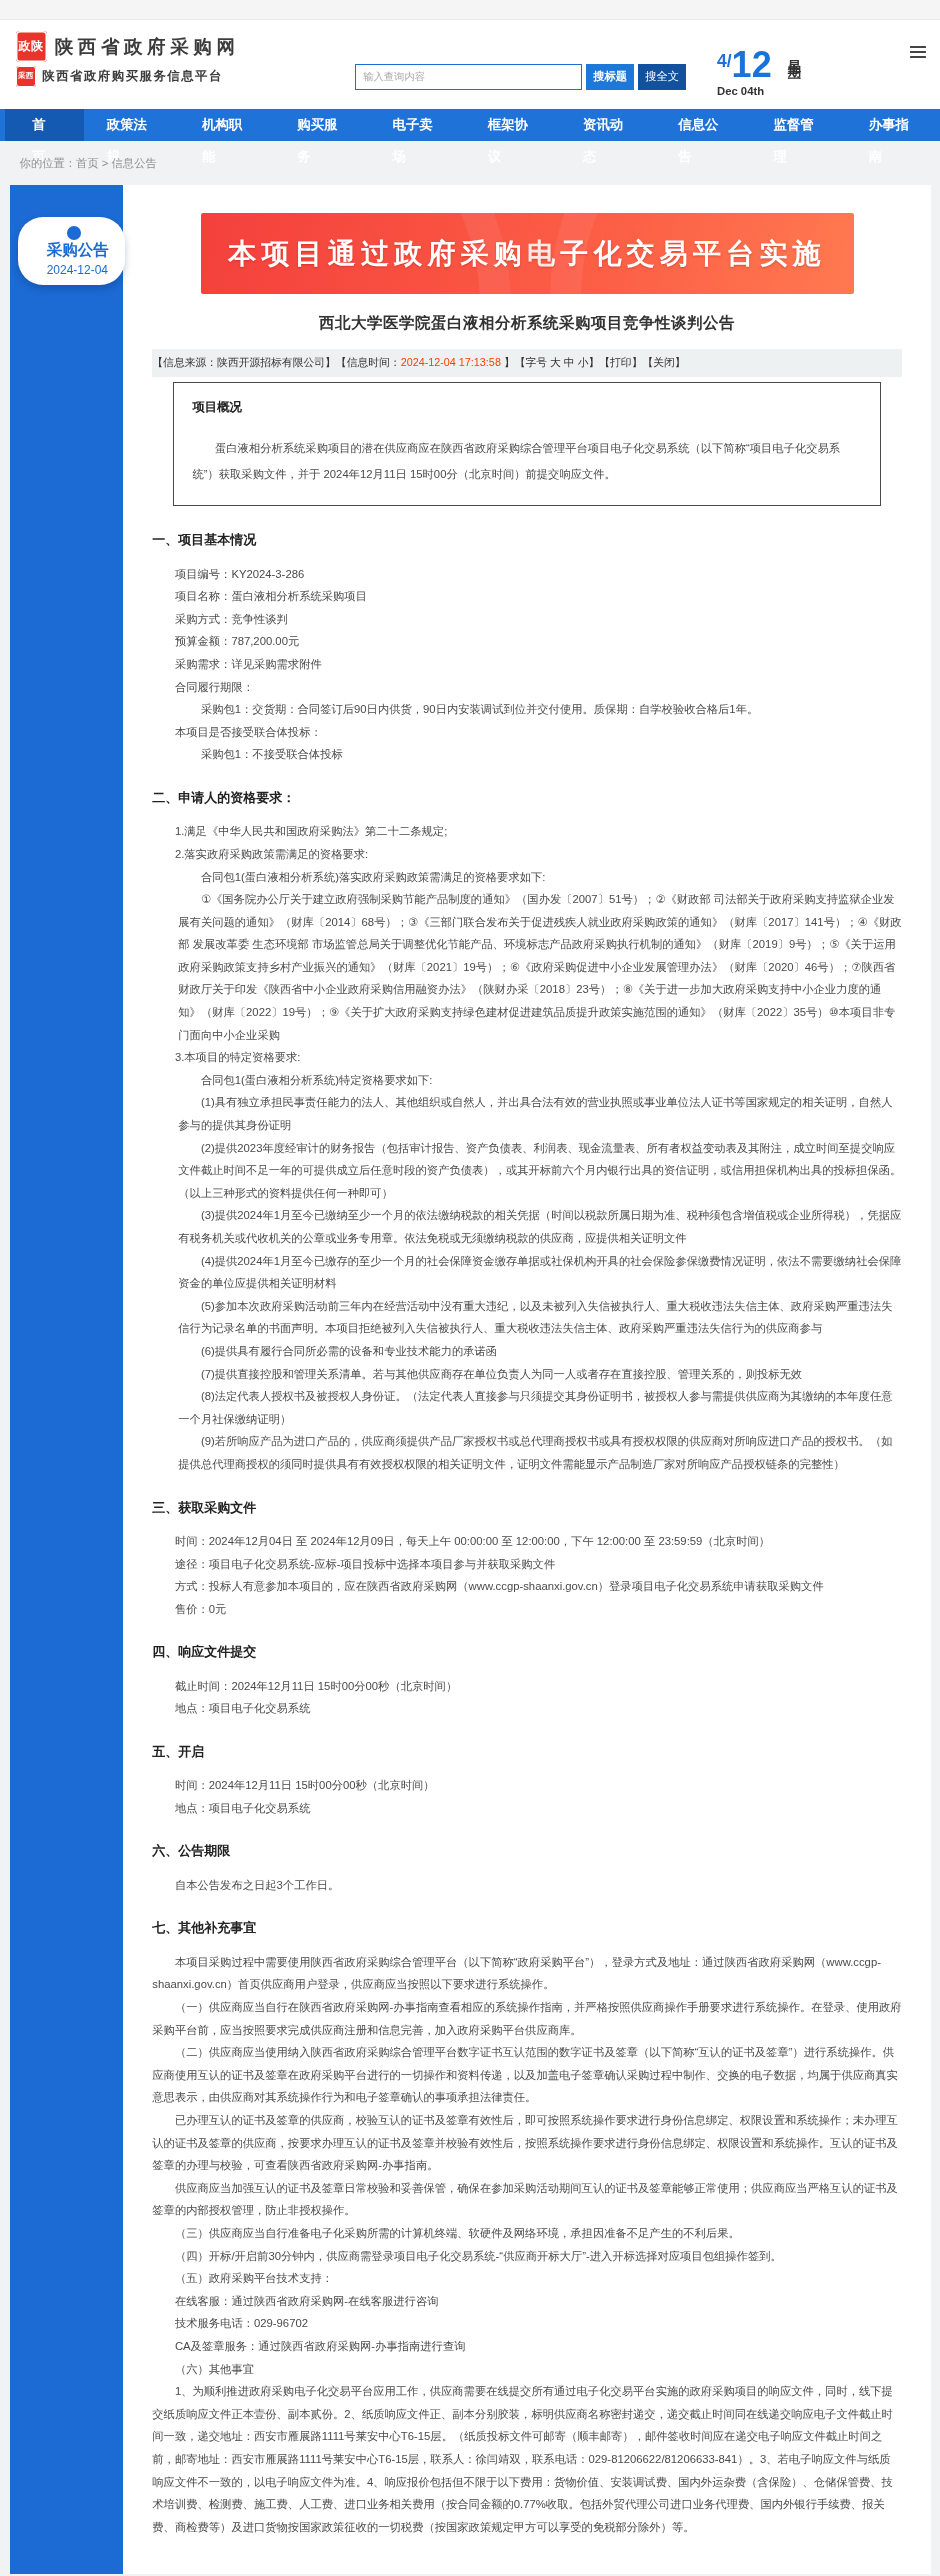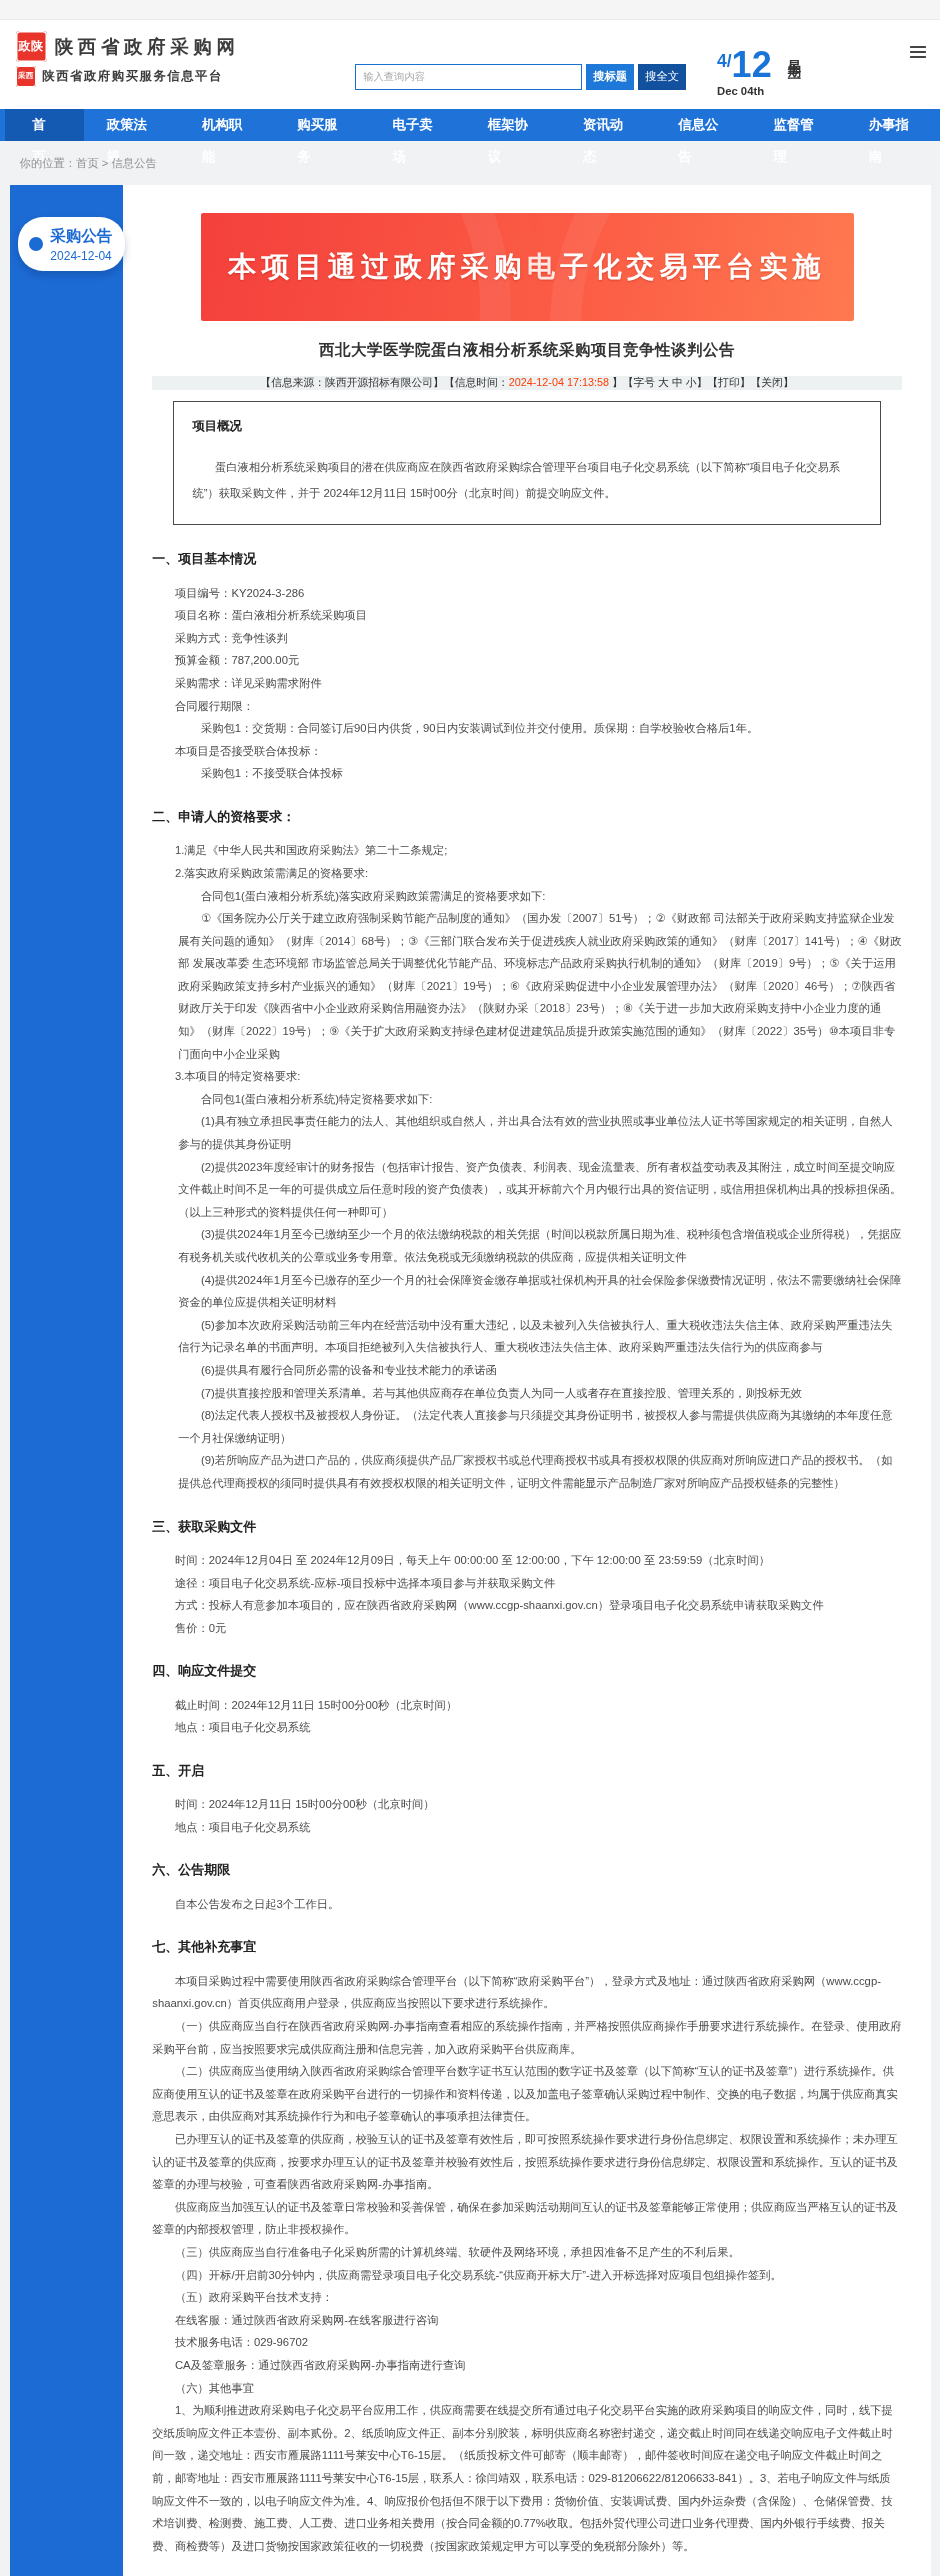"采购公告" .pill { flex-direction: none -> column }
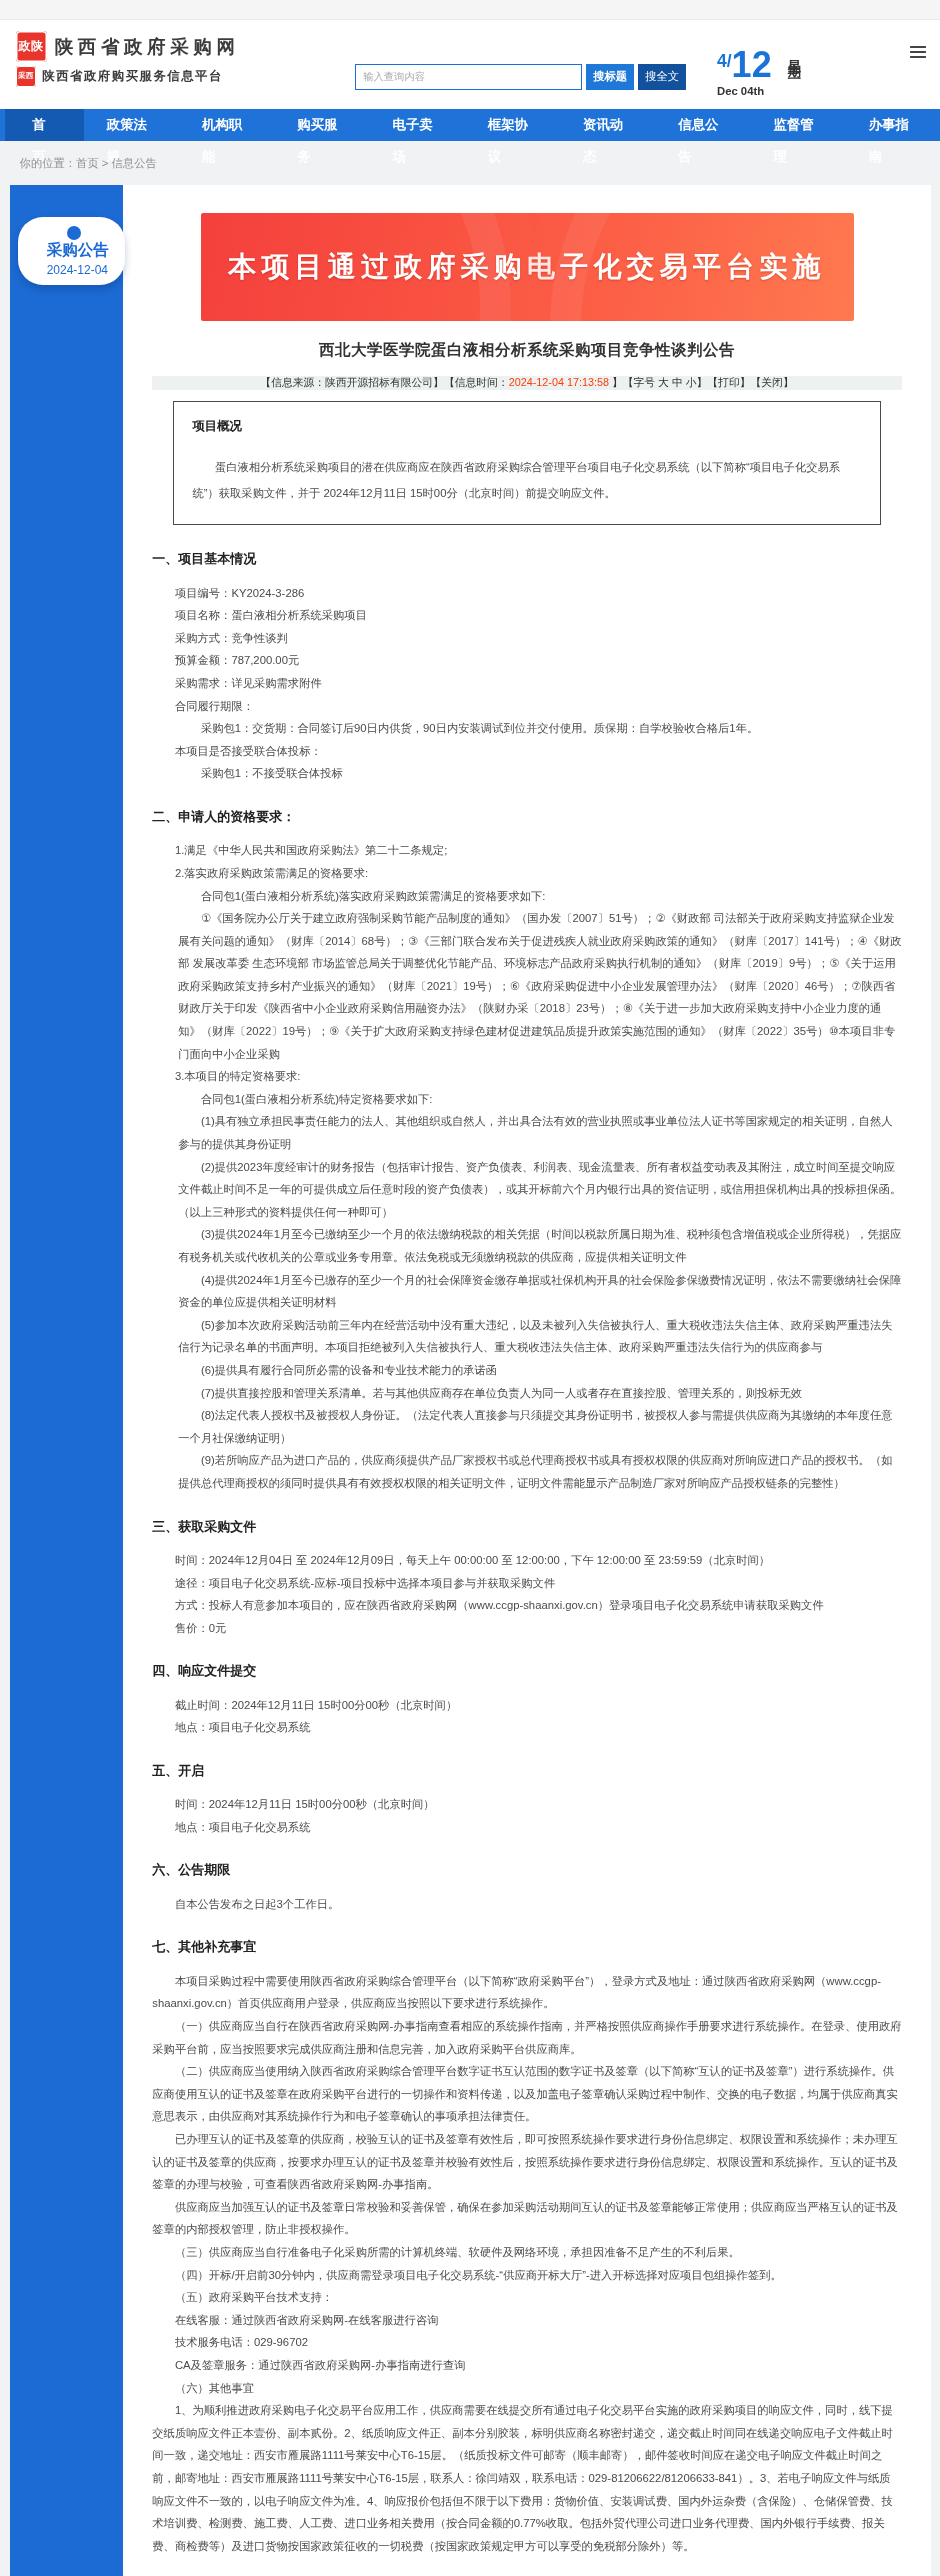"本项目通过政府采购电子化交易平台实施" .banner { height: 108px -> 81px }
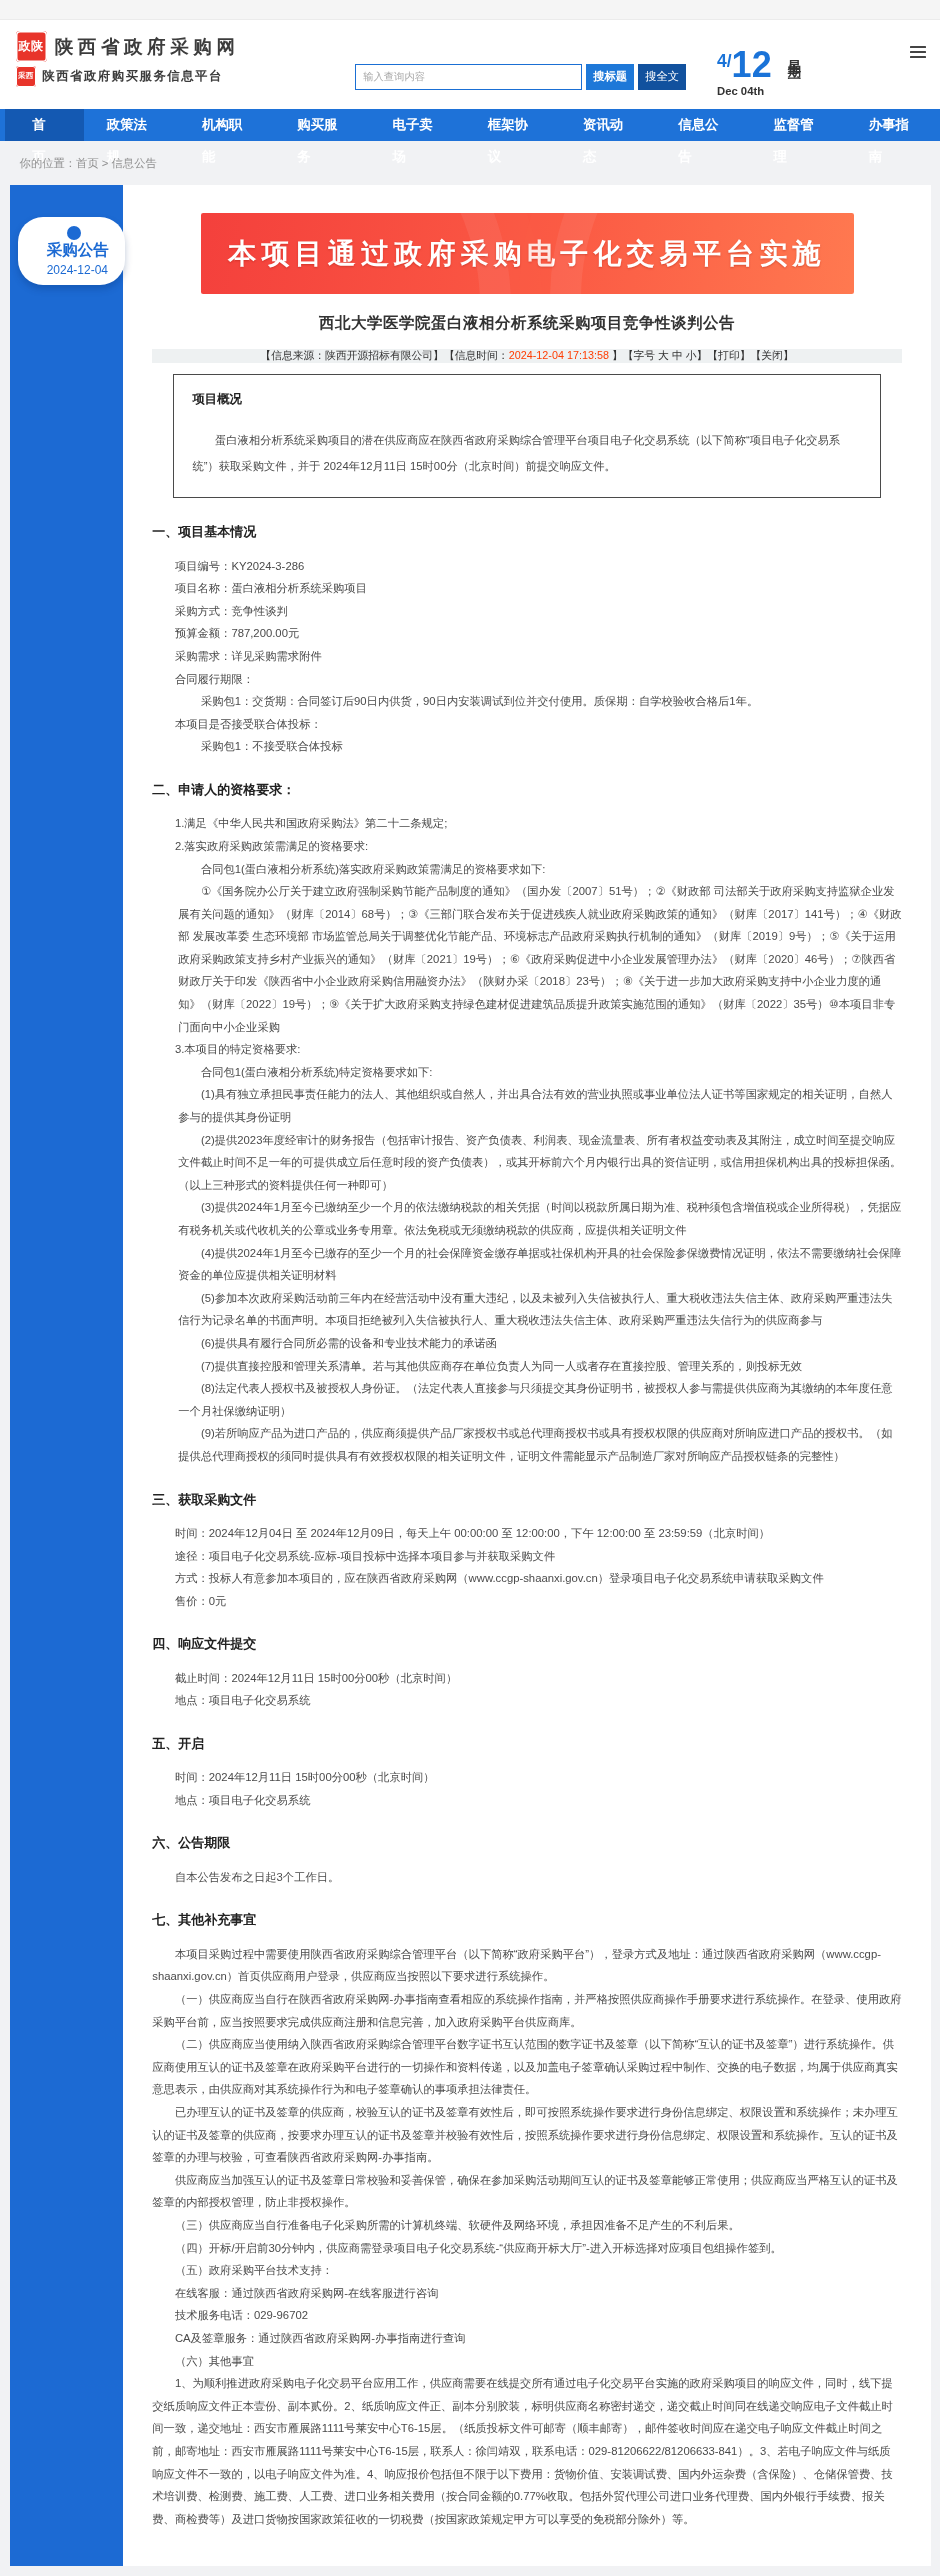"【信息来源：陕西开源招标有限公司】【信息时间：2024-12-04" .meta { margin-bottom: 11px -> 5px; padding: 0 0 -> 7px 0; text-align: center -> none }
